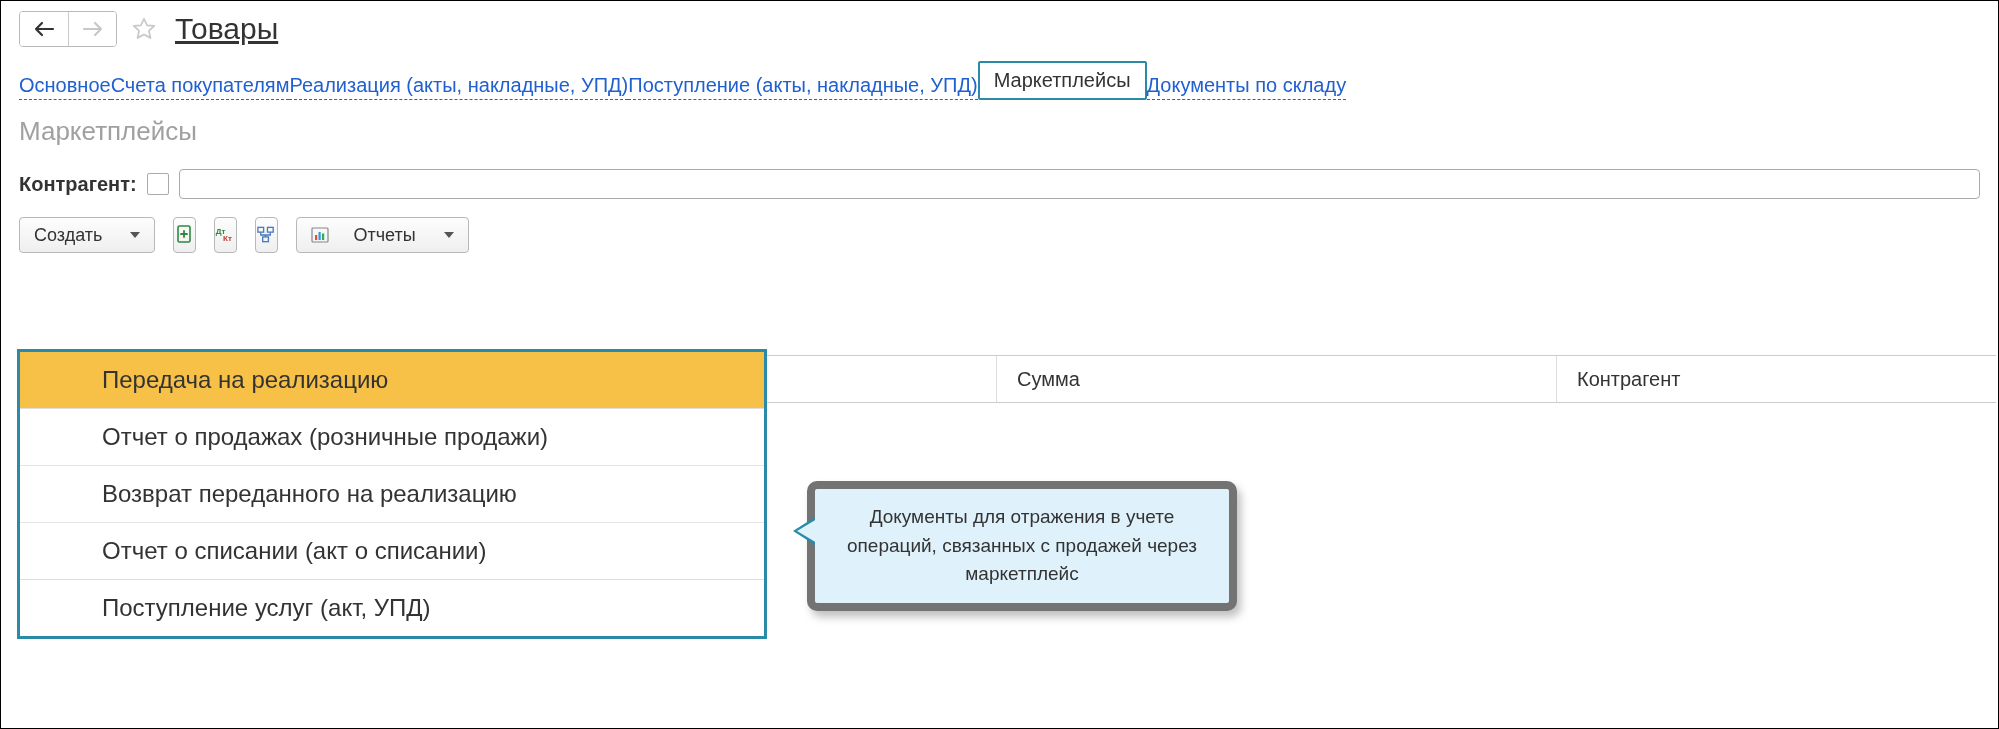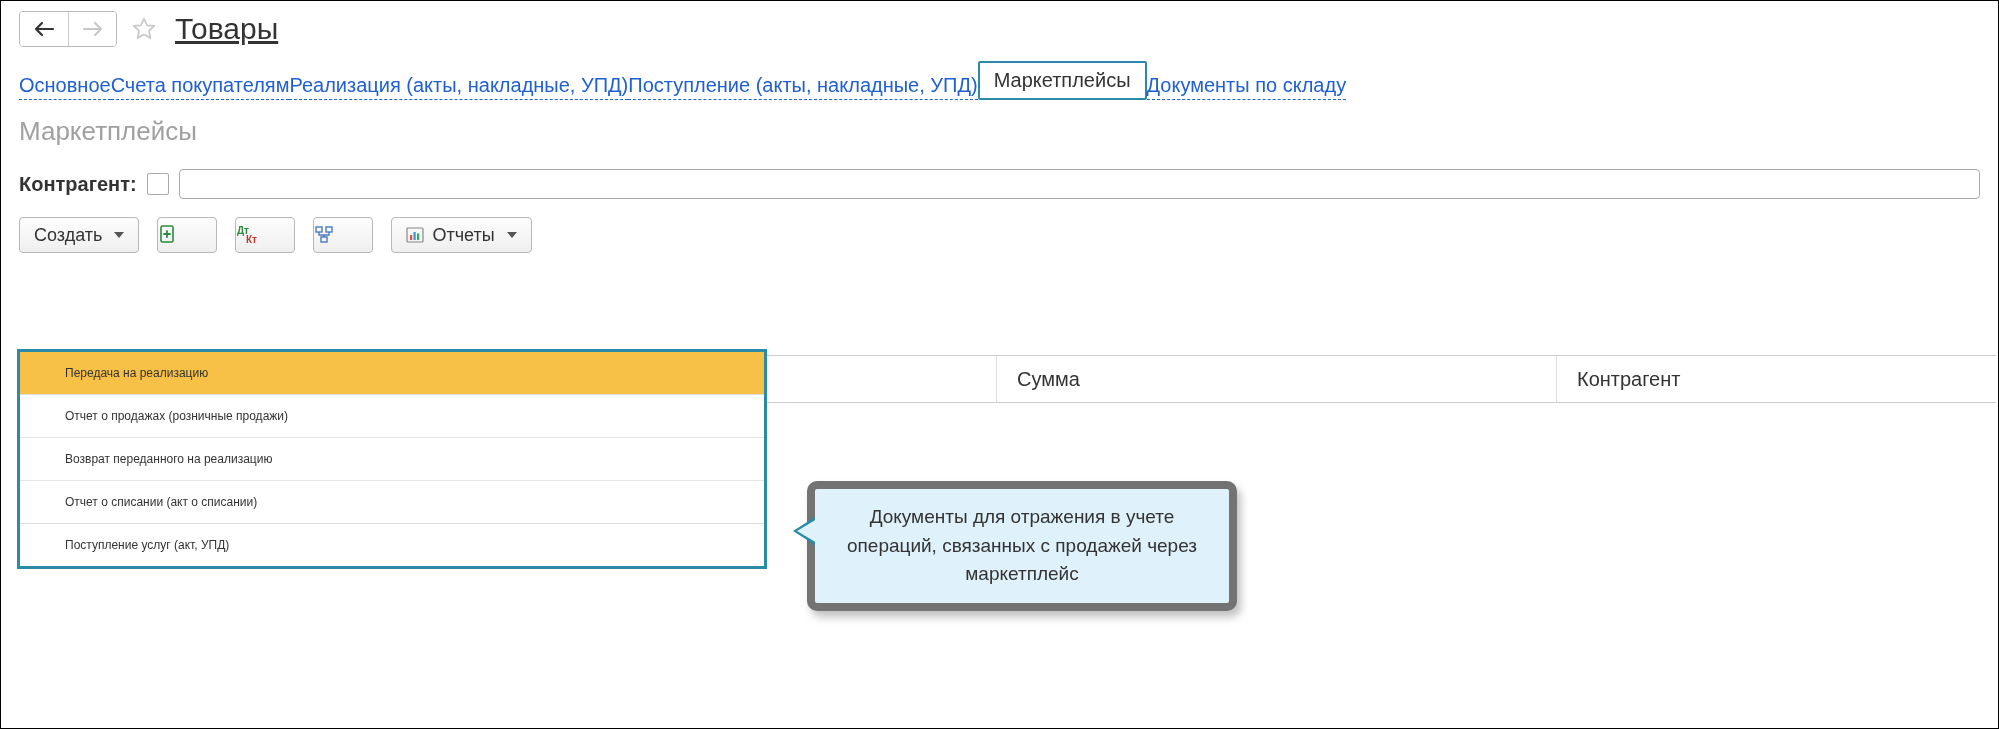"Создать" .tbtn { gap: 8px -> 24px }
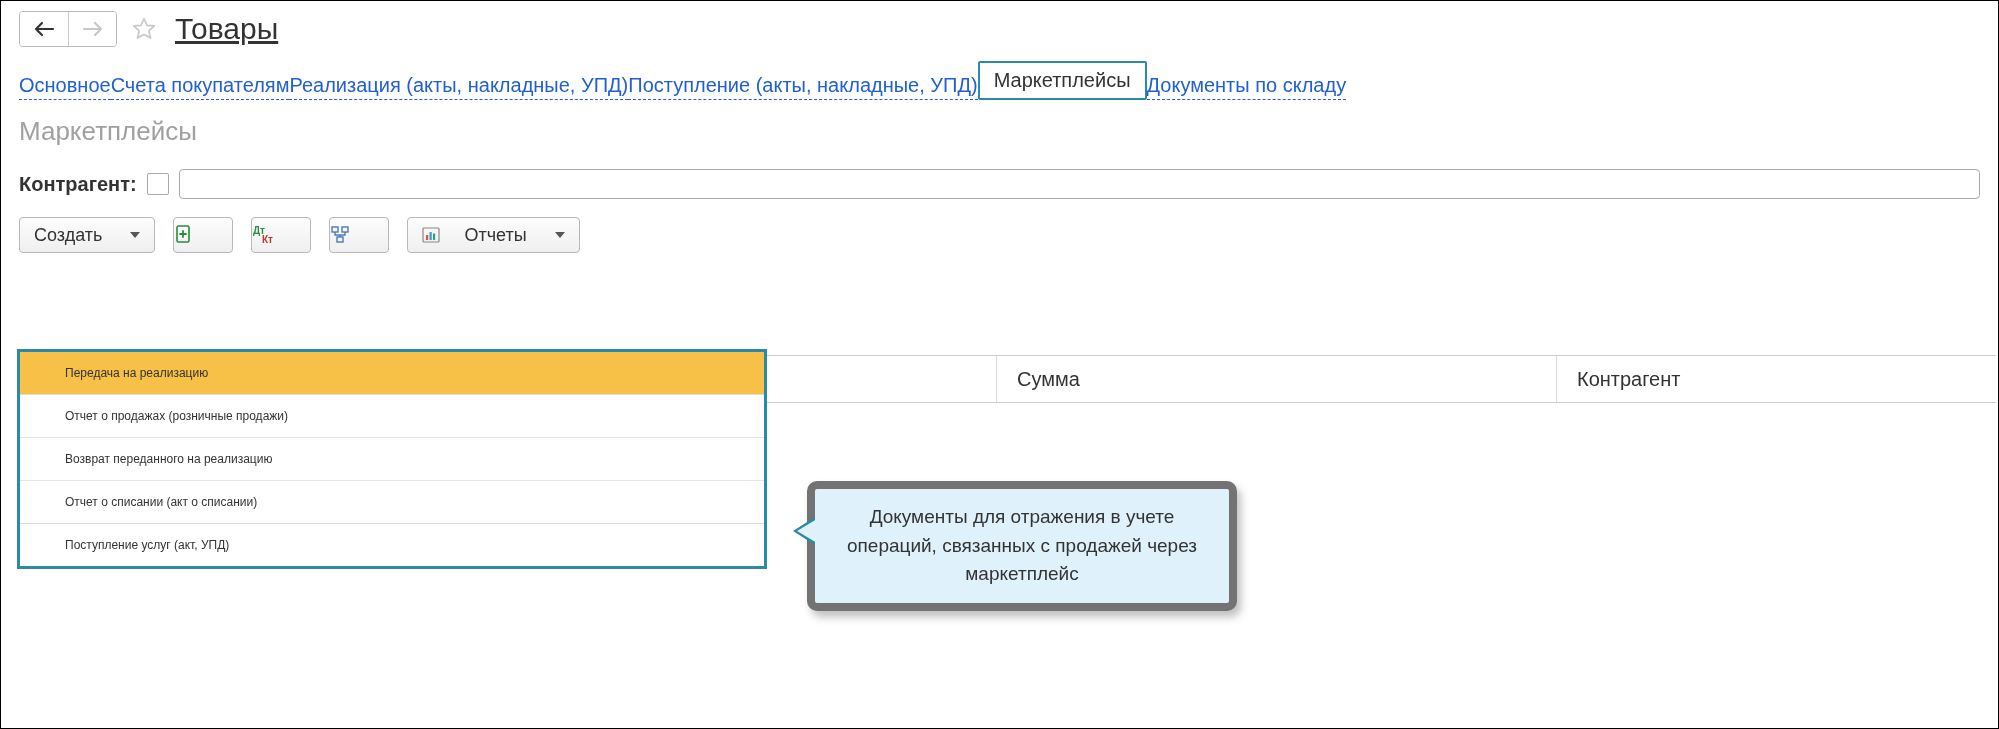"Дт" .tbtn.icon-only { justify-content: flex-start -> flex-end; width: 60px -> 23px }
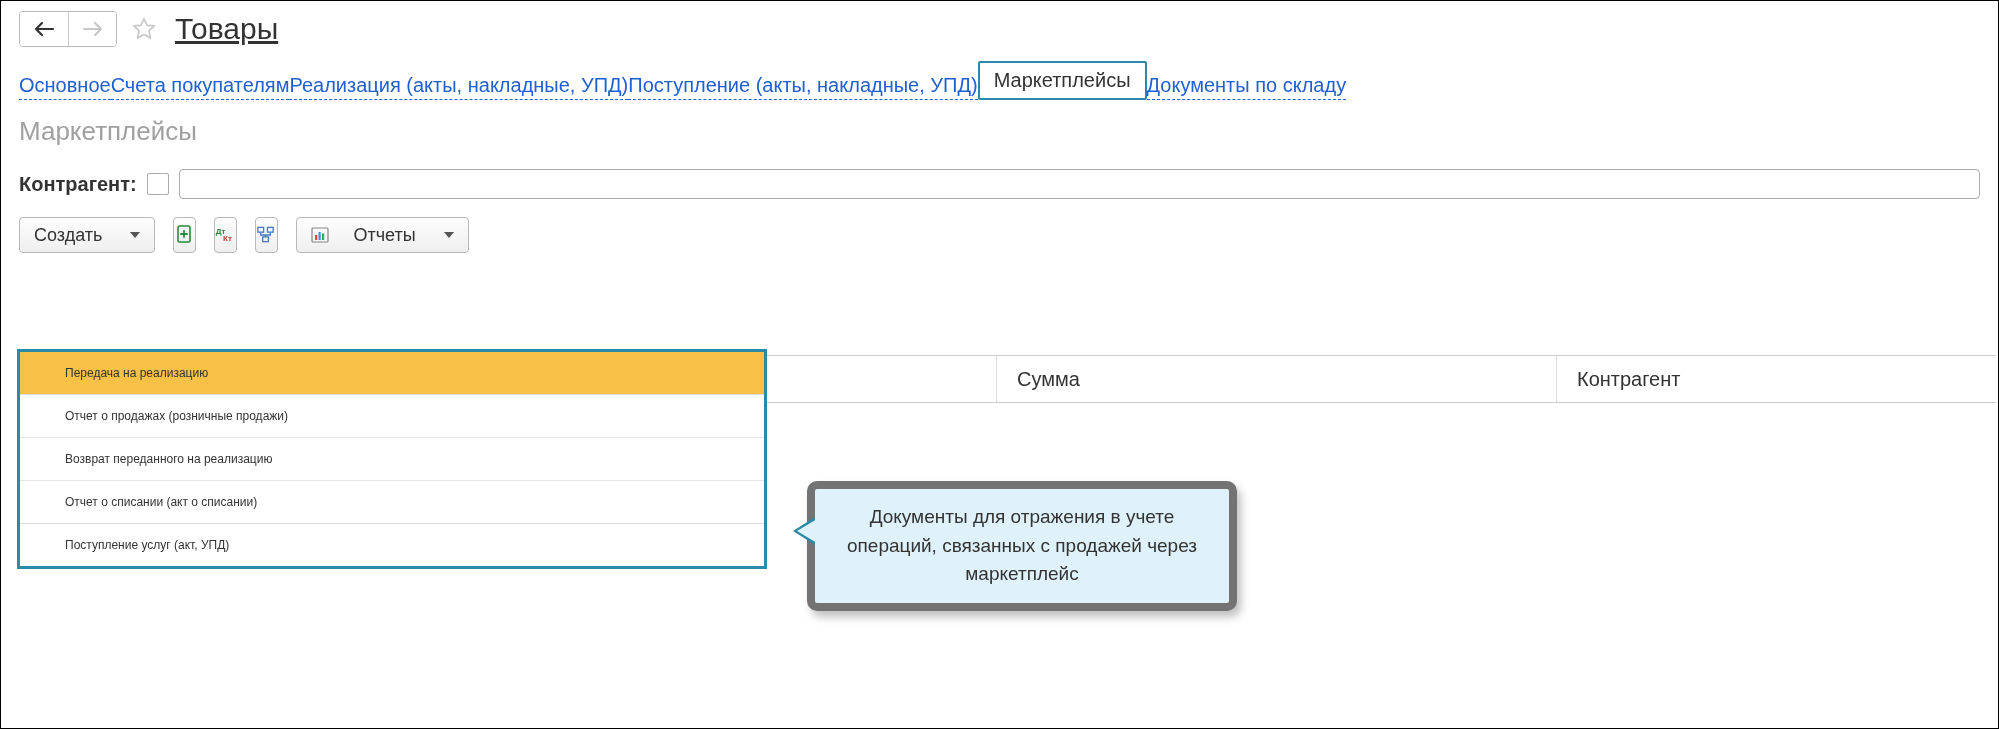"Передача на реализацию" .menu-item { font-size: 12px -> 24px; padding: 14px 22px 14px 45px -> 14px 22px 14px 82px }
